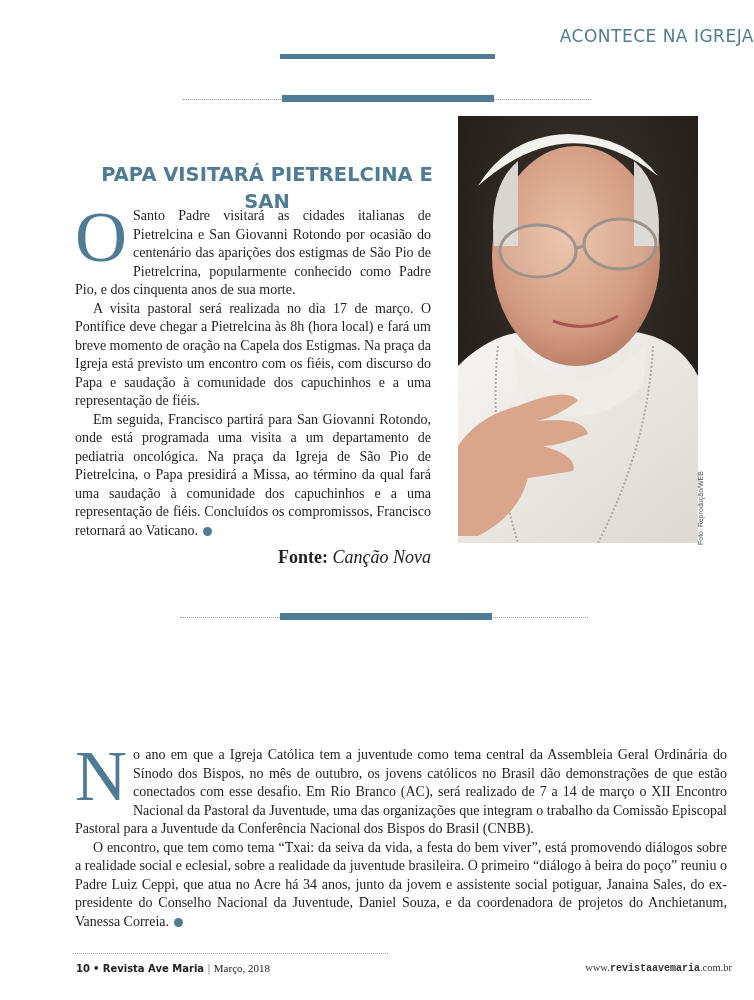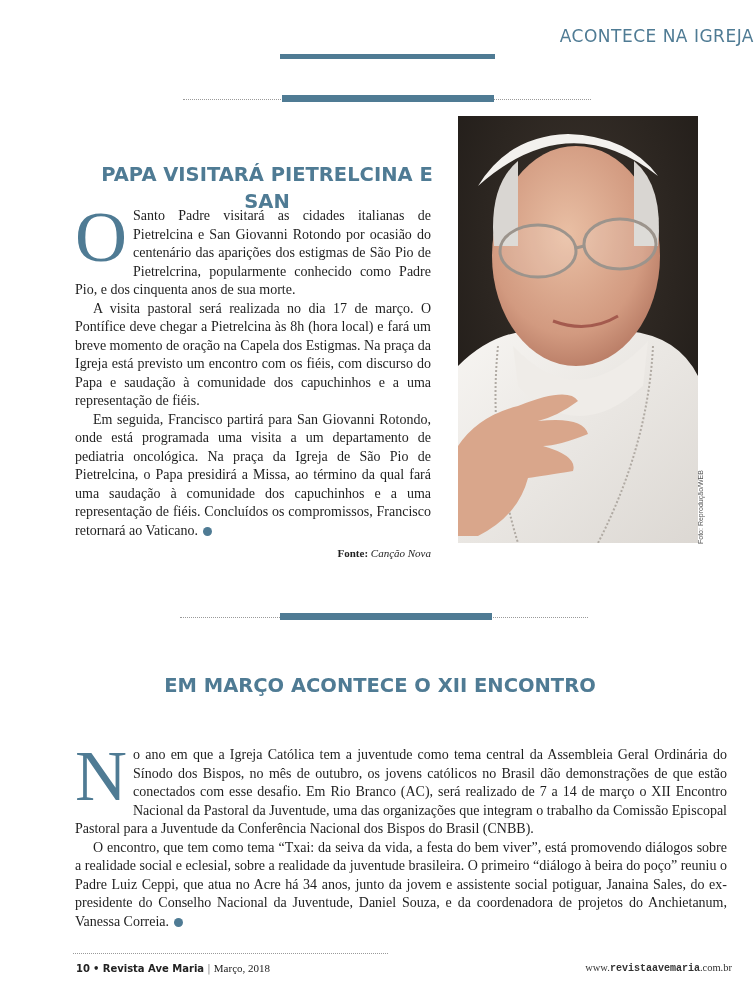"Fonte: Canção Nova" .source { font-size: 11px -> 18px }
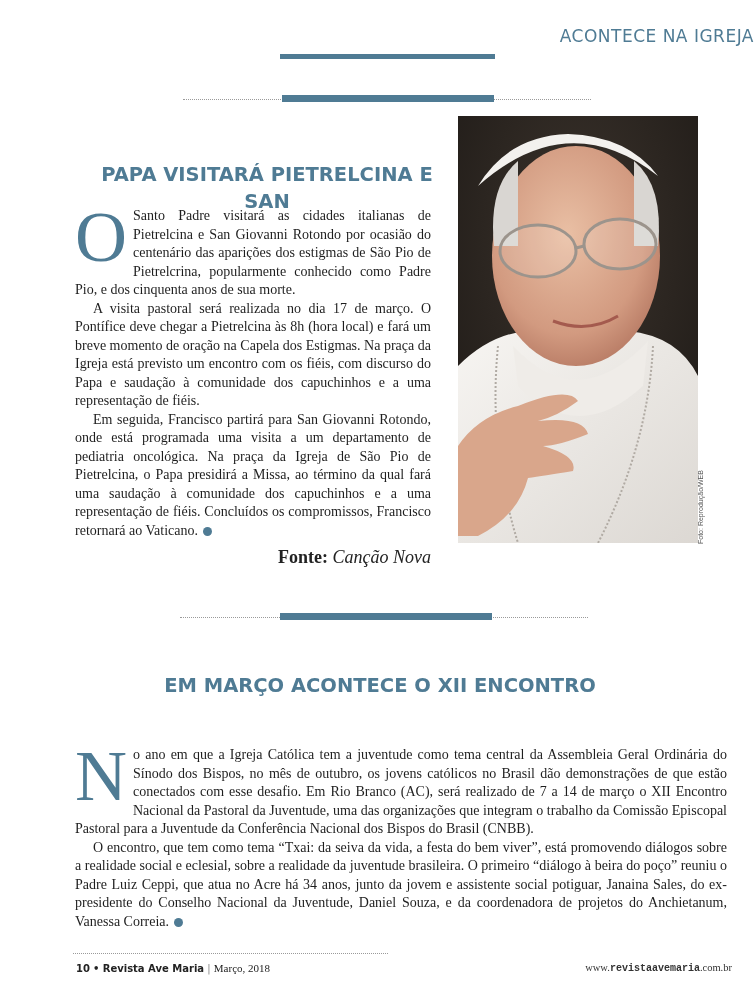"EM MARÇO ACONTECE O XII" div { html: <div>EM MARÇO ACONTECE O XII ENCONTRO</div> -> none }
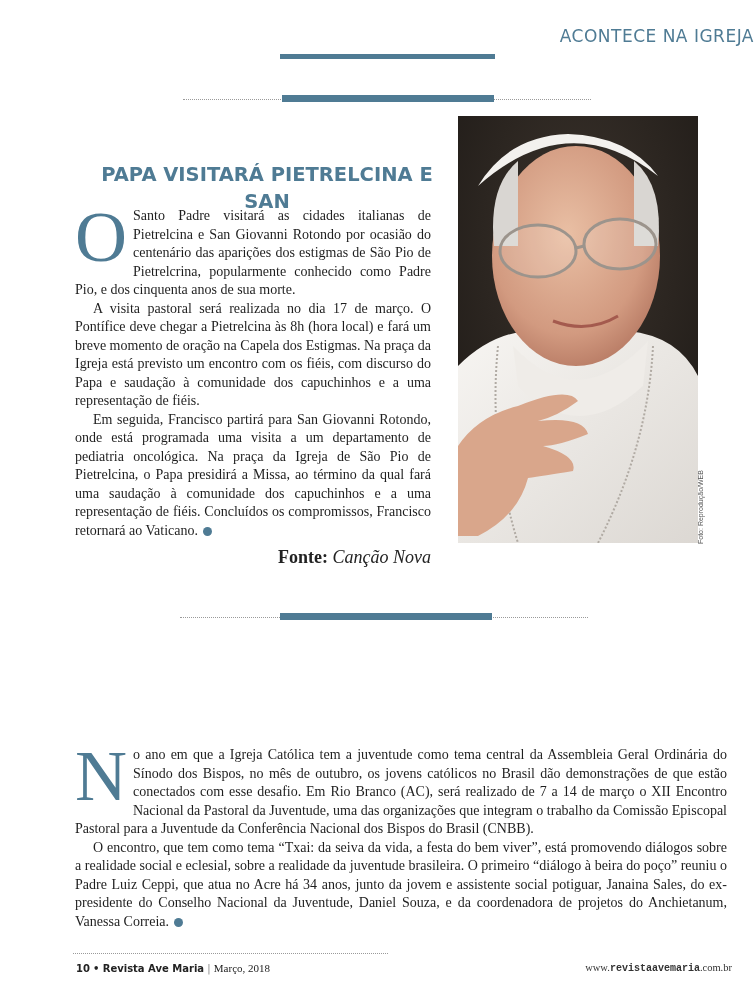"10 • Revista Ave Maria" .abs { text-align: center -> none }
